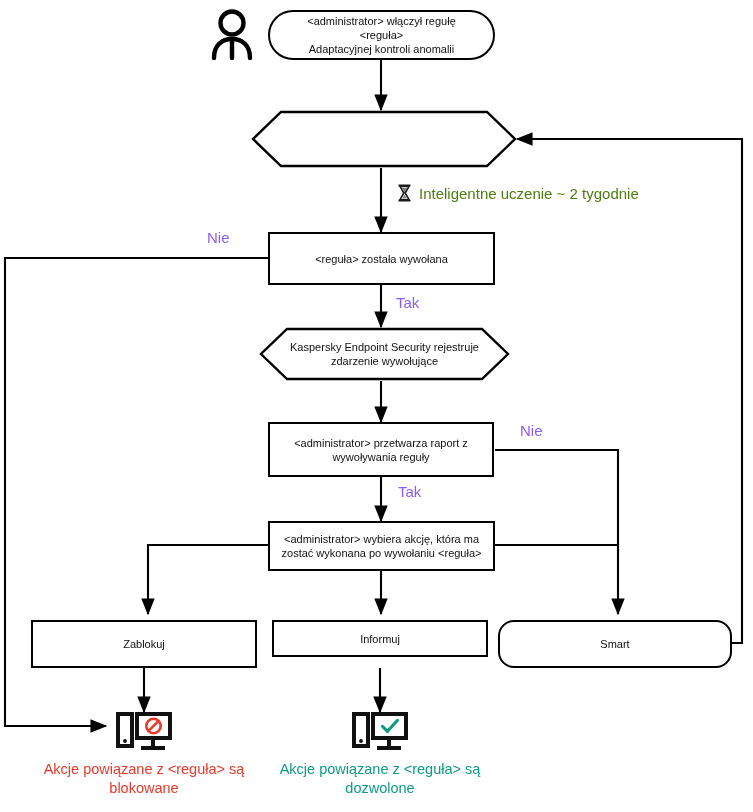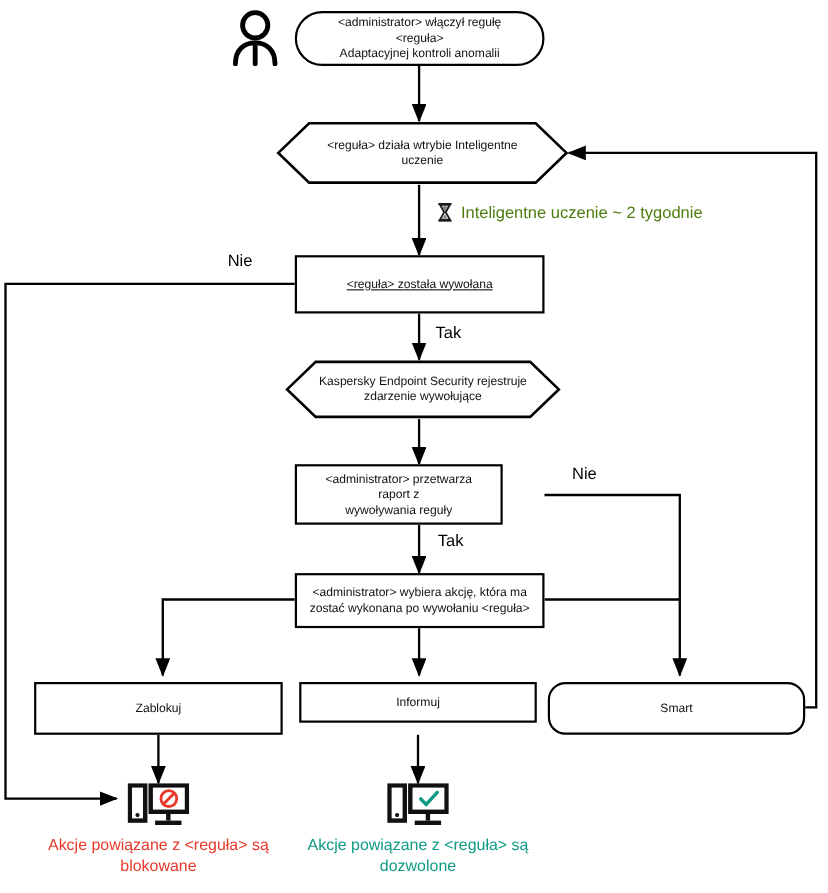"<reguła> działa wtrybie Inteligentne" span.hex-label { html: <span>&lt;reguła&gt; działa wtrybie Inteligentne uczenie</span> -> none }
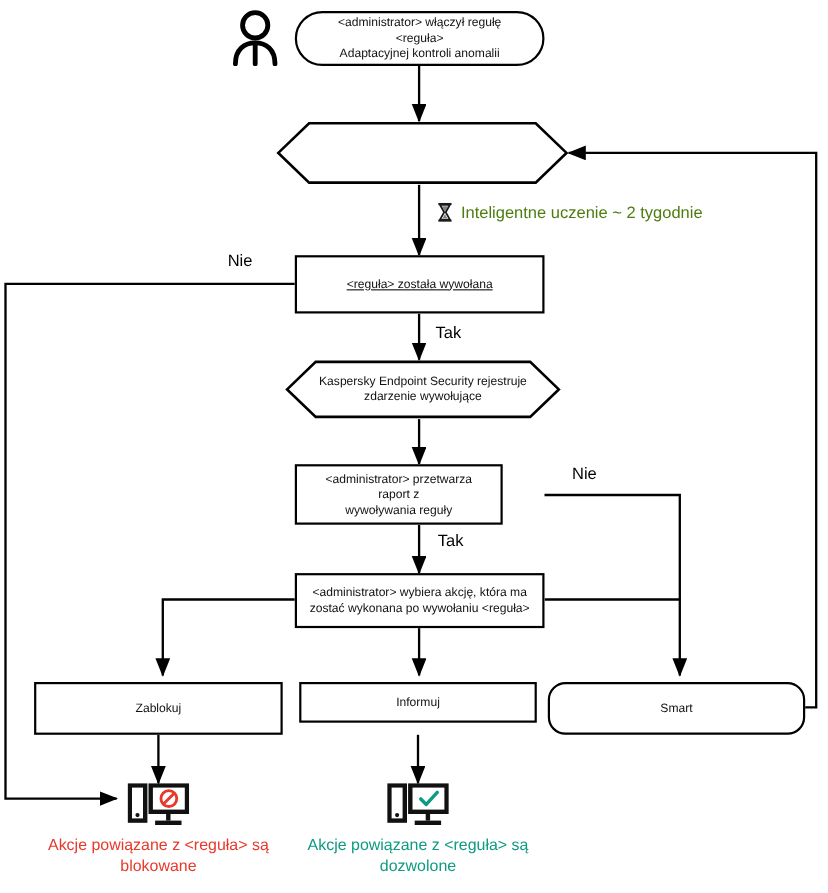"Nie" .edge-label { color: #000000 -> #8b5cf6 }
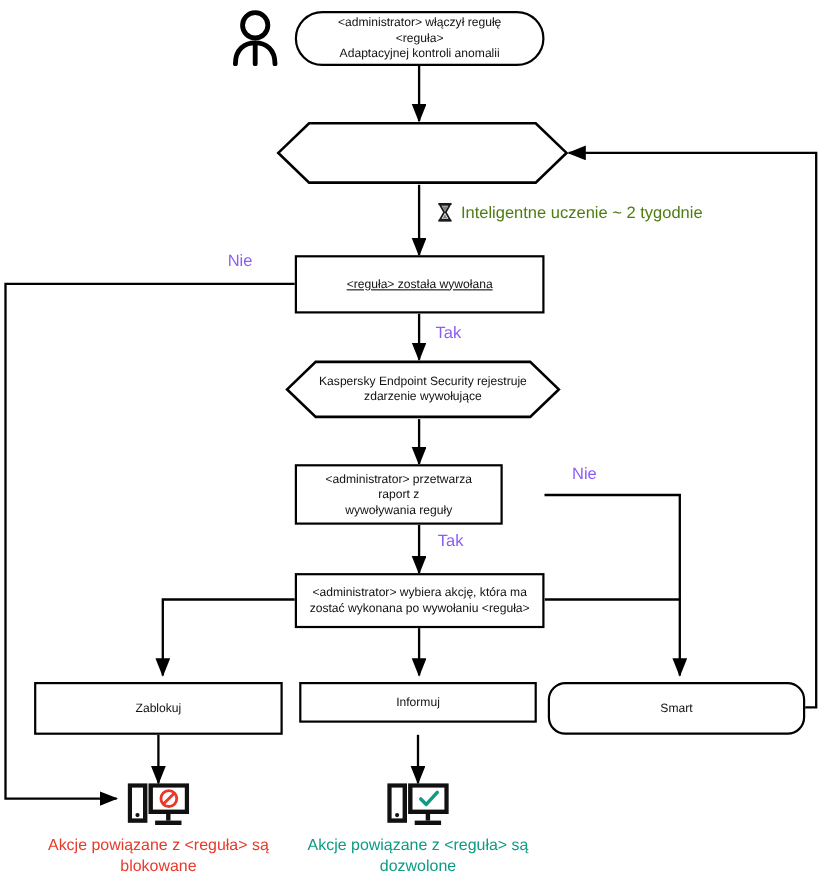"<reguła> została wywołana" div.node { text-decoration: underline -> none }
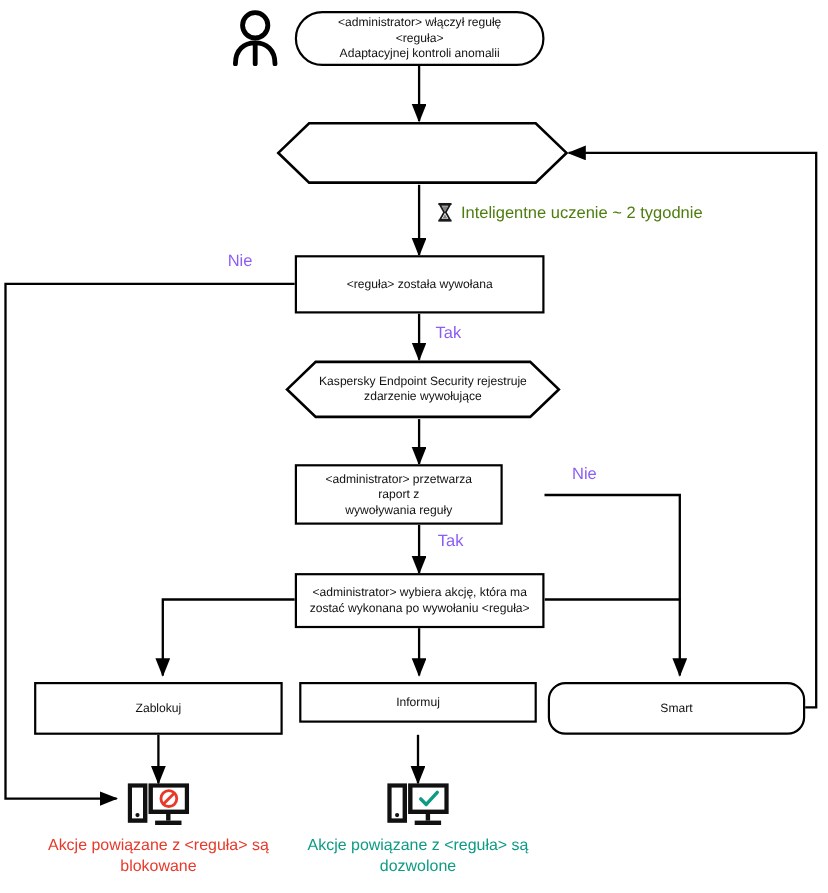"<administrator> przetwarza raport z" div.node { width: 189px -> 226px }
